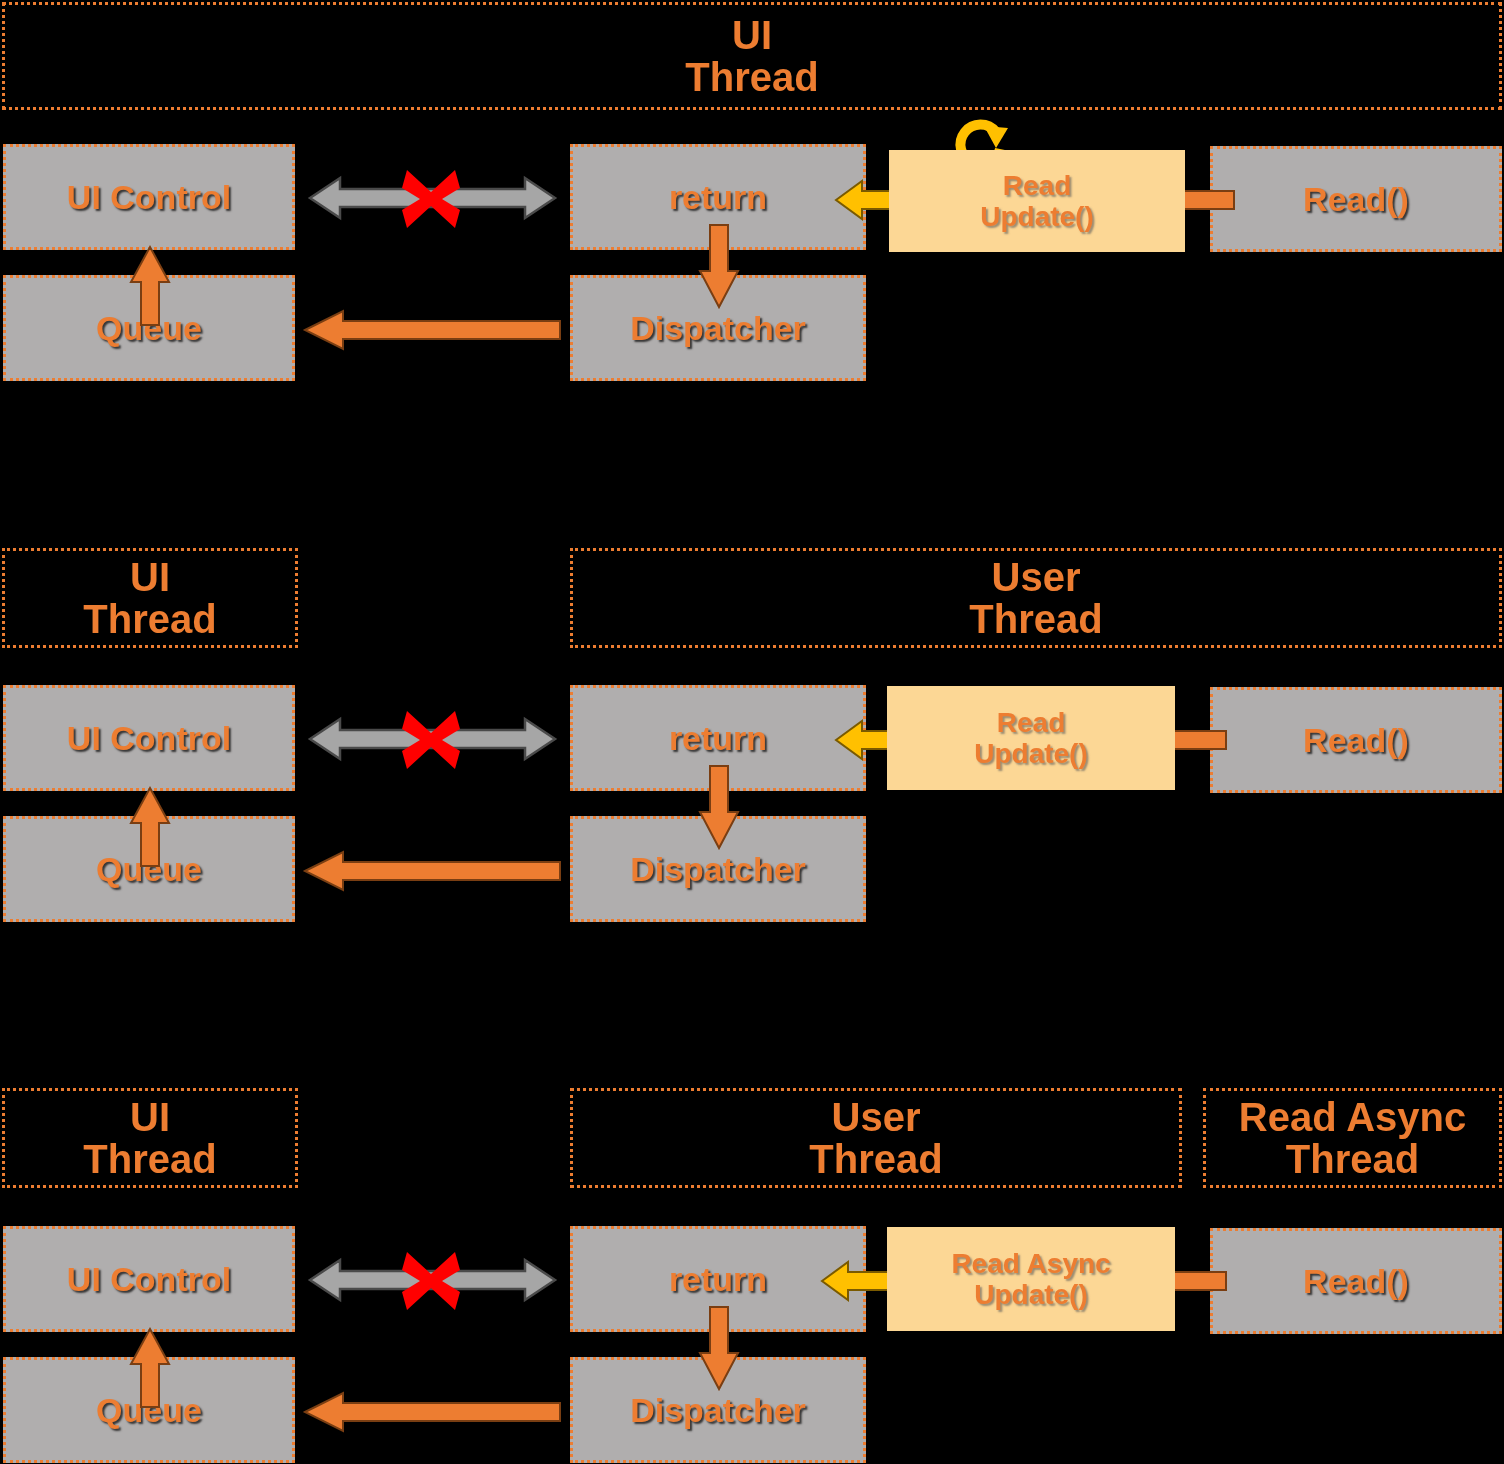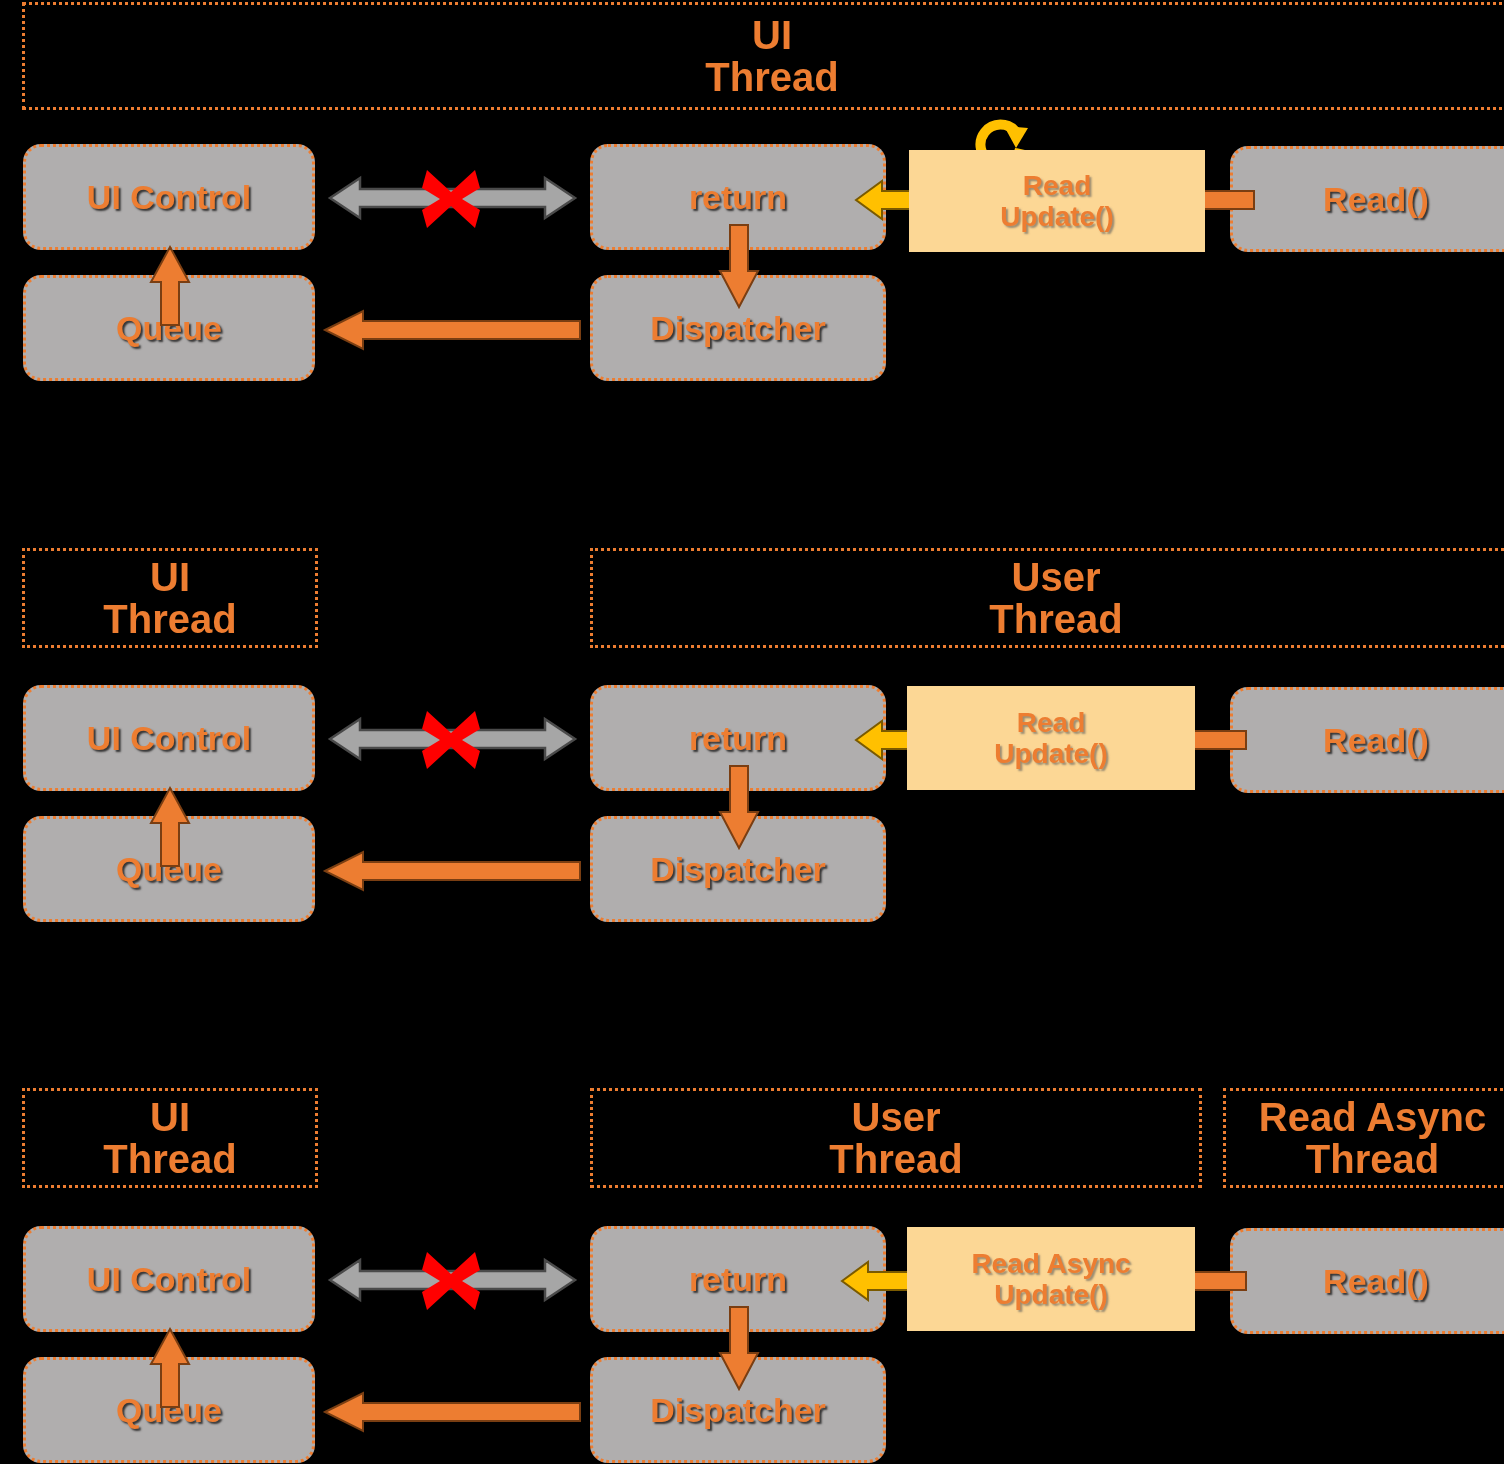"UI" .stage { margin-left: 20px -> none }
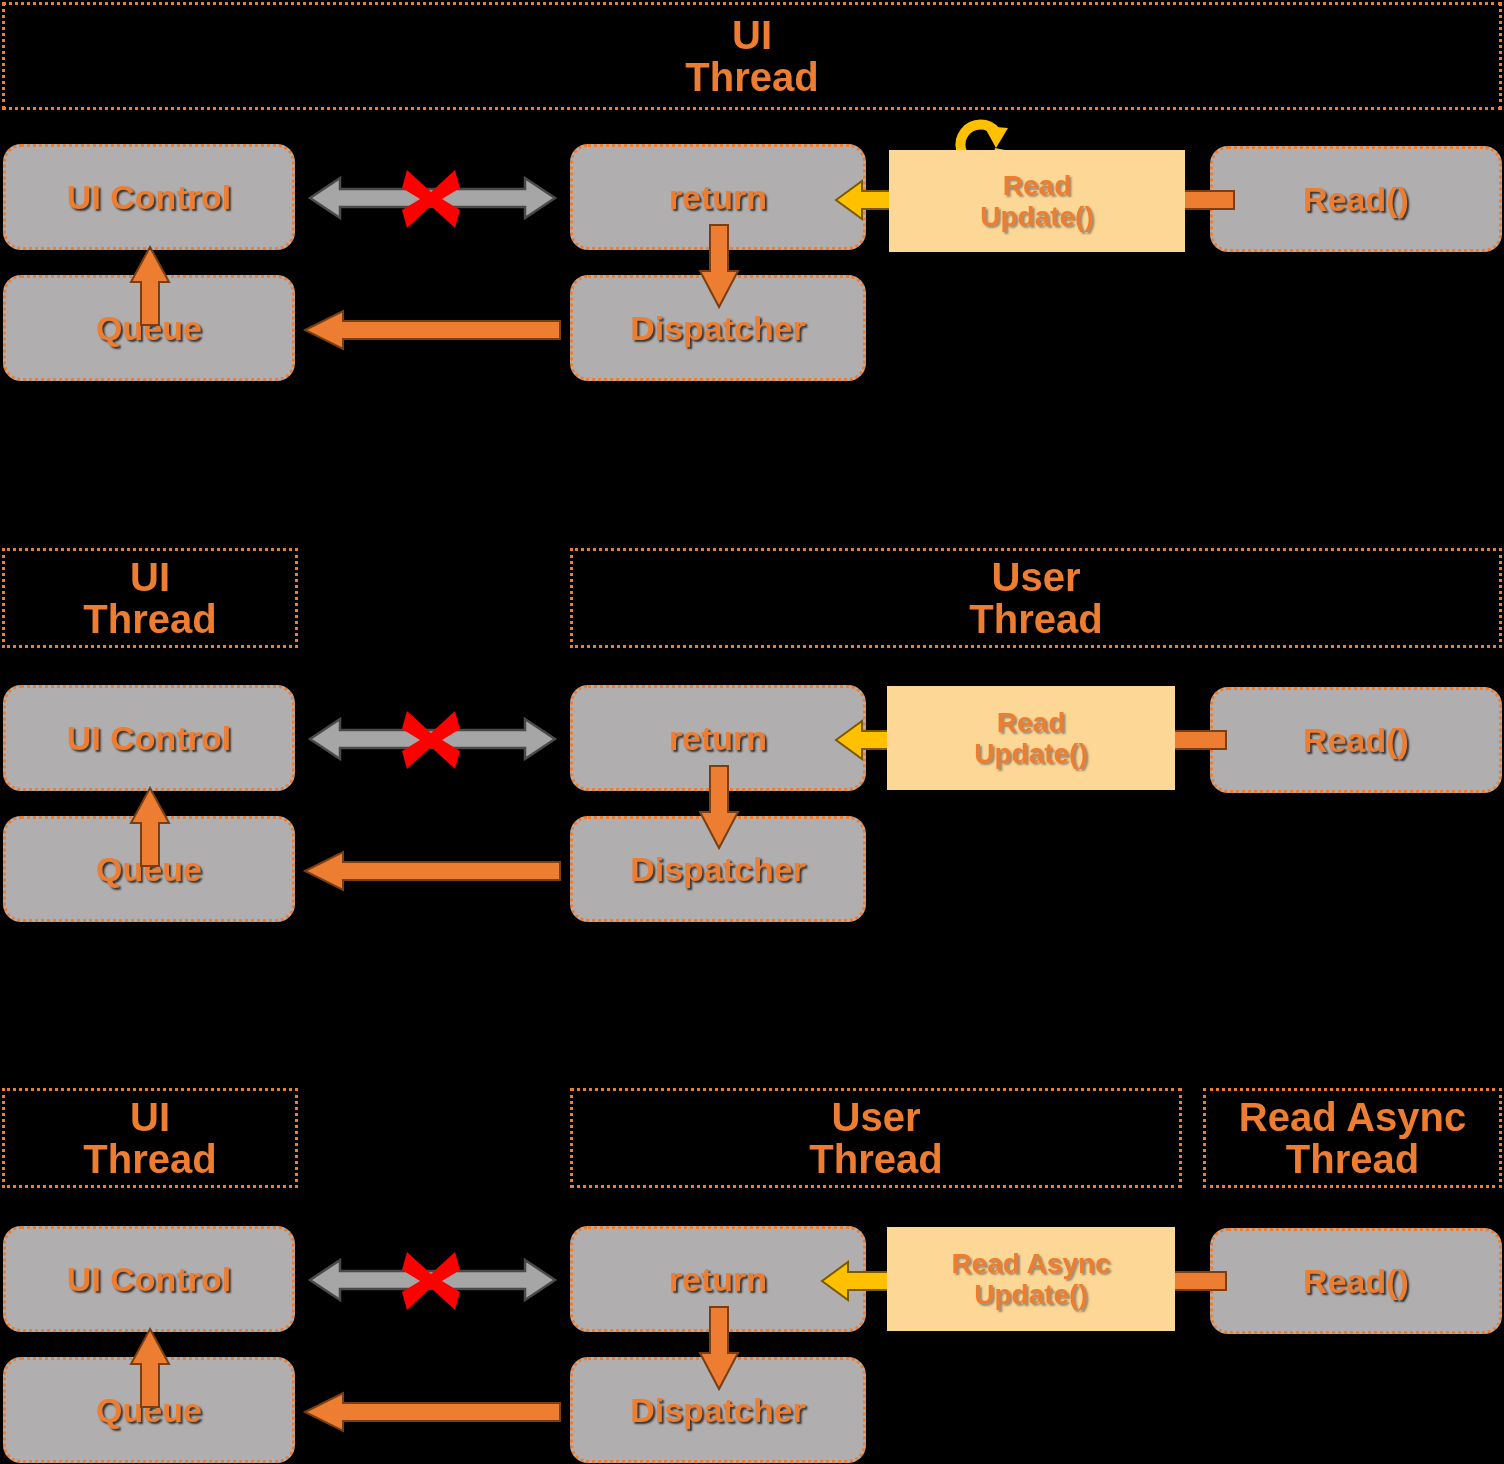"UI Control" .t-node { border-radius: 18px -> none }
